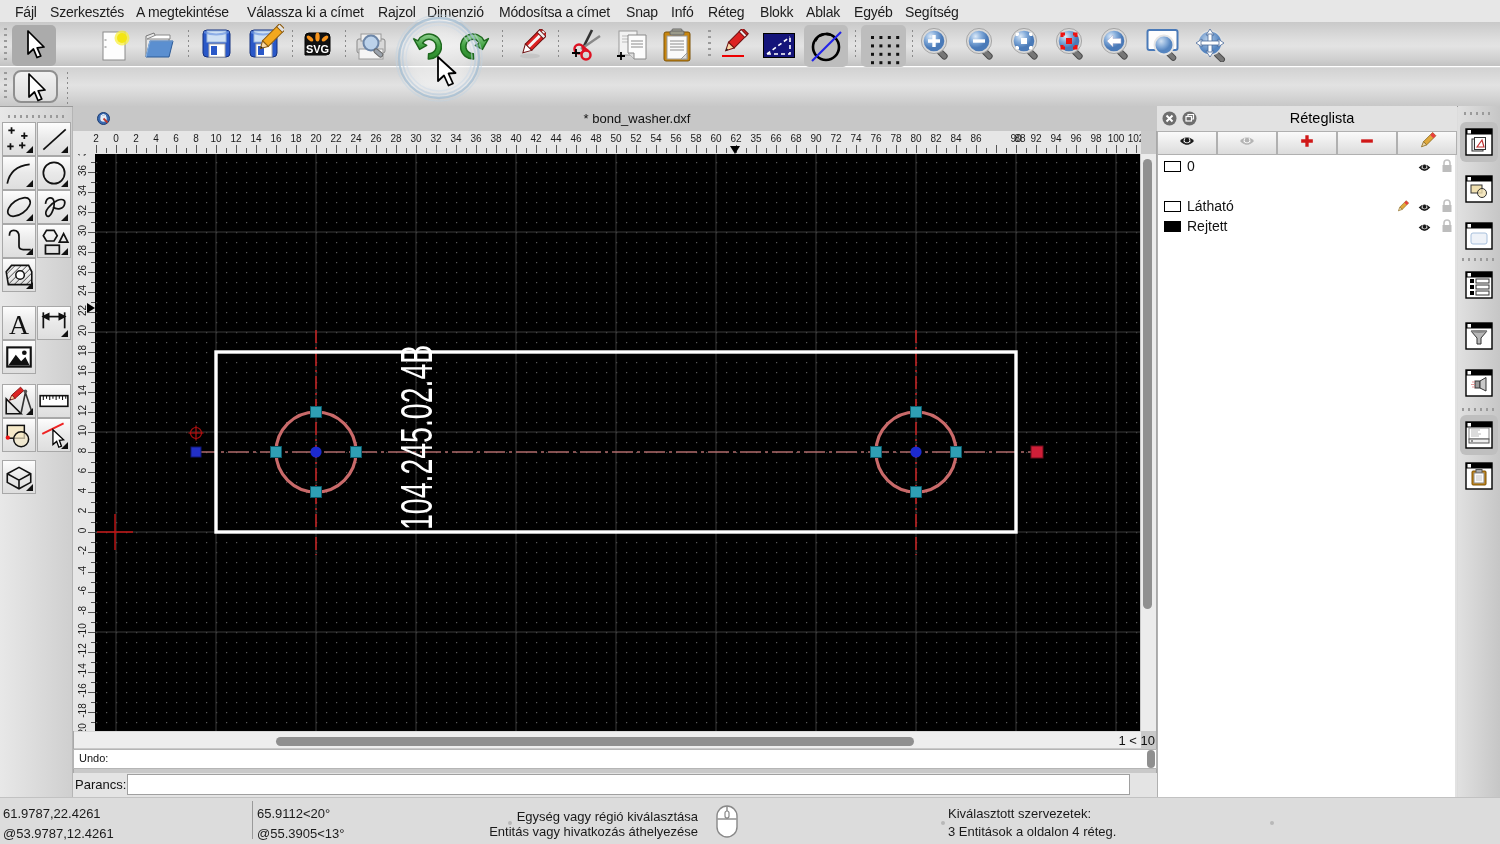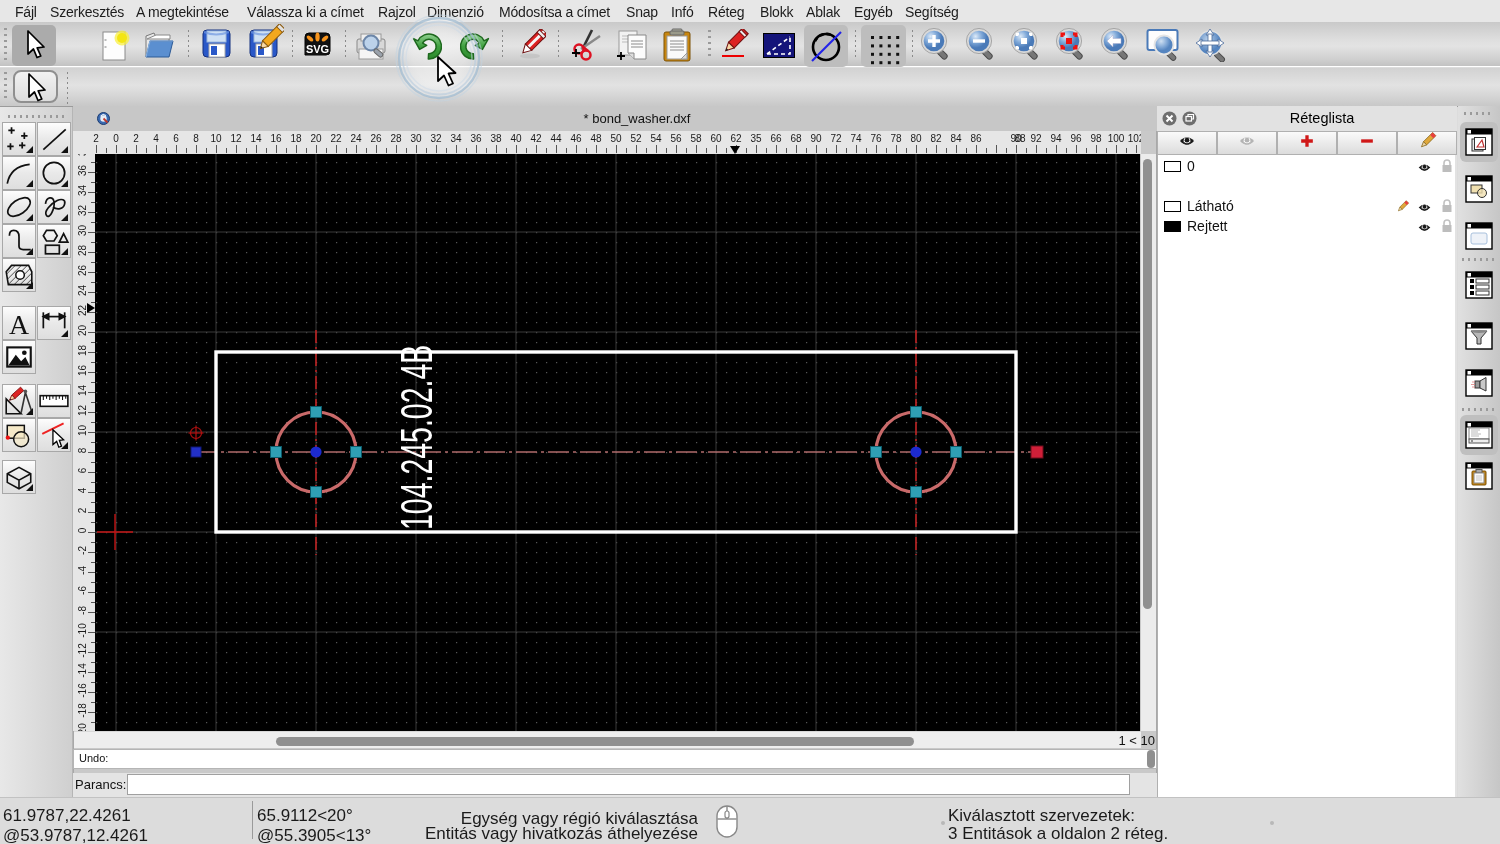"61.9787,22.4261" #statusbar .st { font-size: 17px -> 13px }
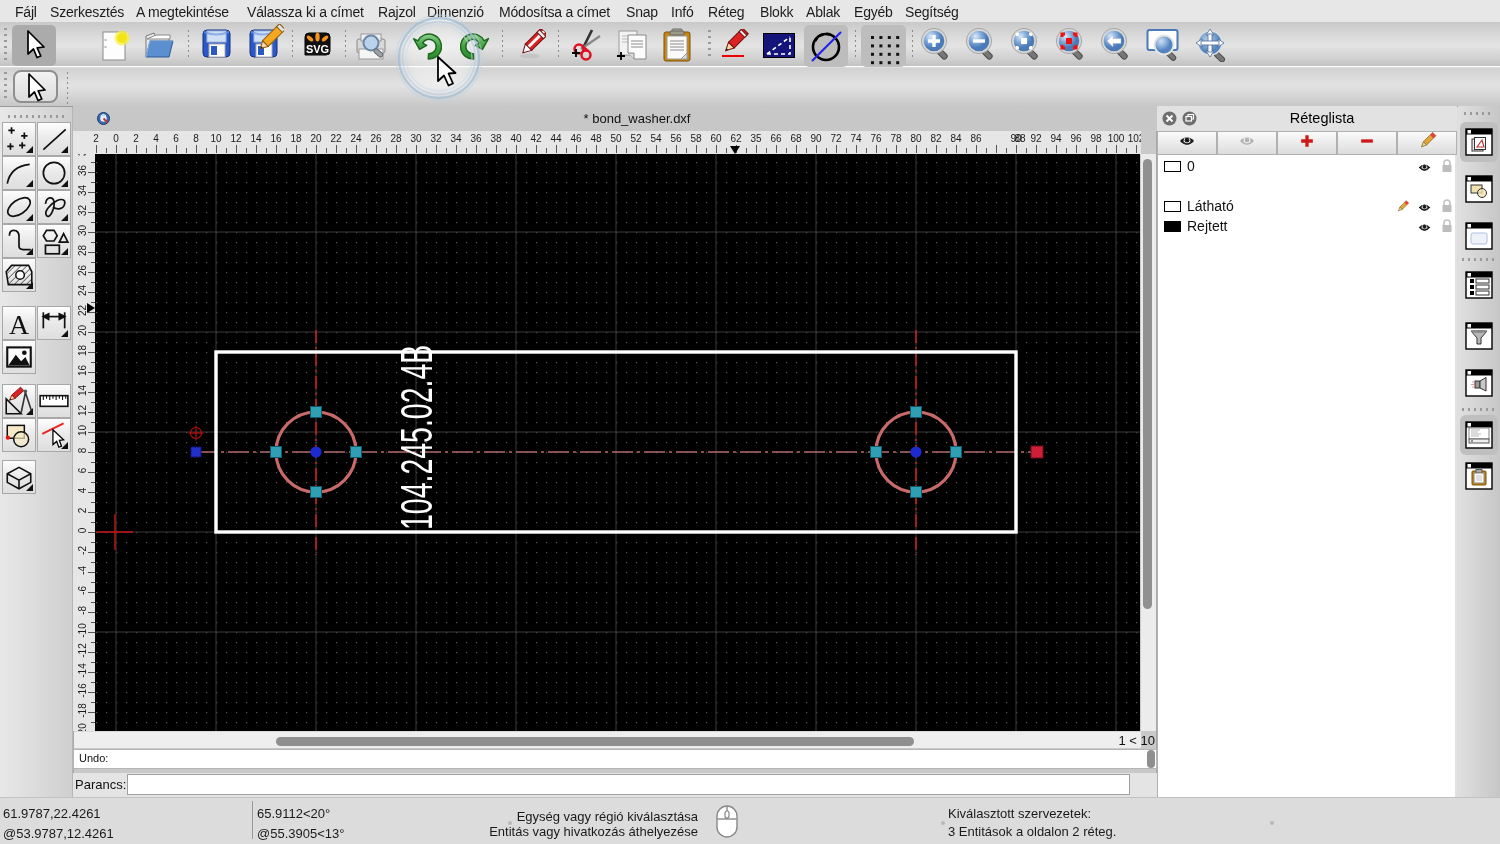"3 Entitások a oldalon 2" span.st { text: 2 -> 4 }
